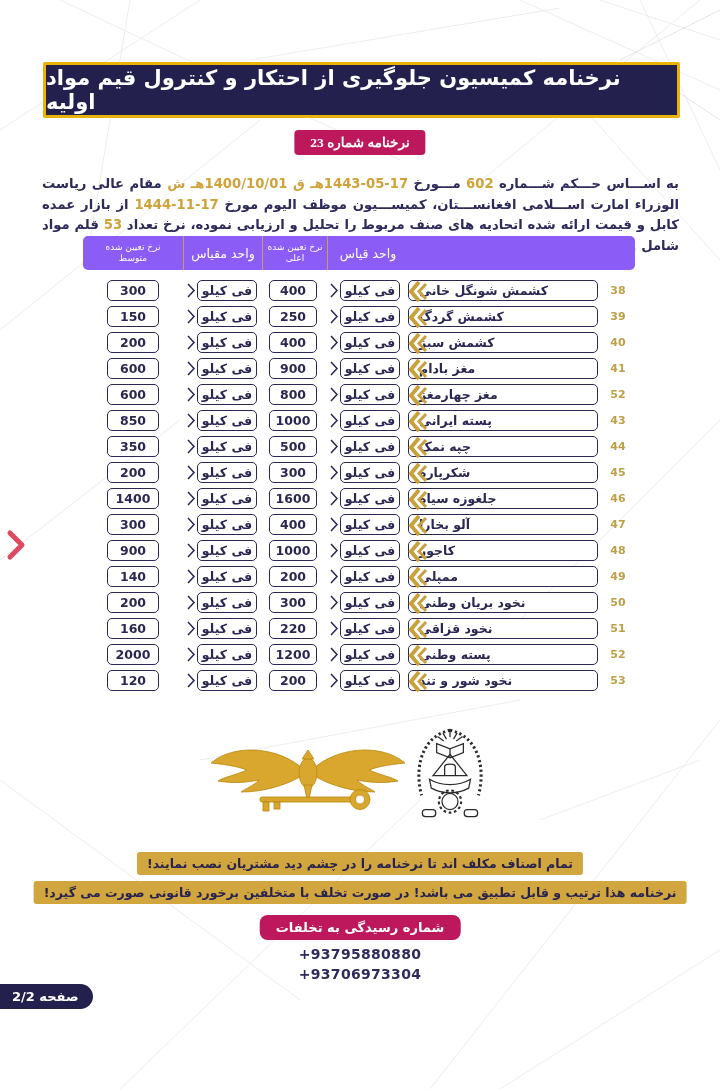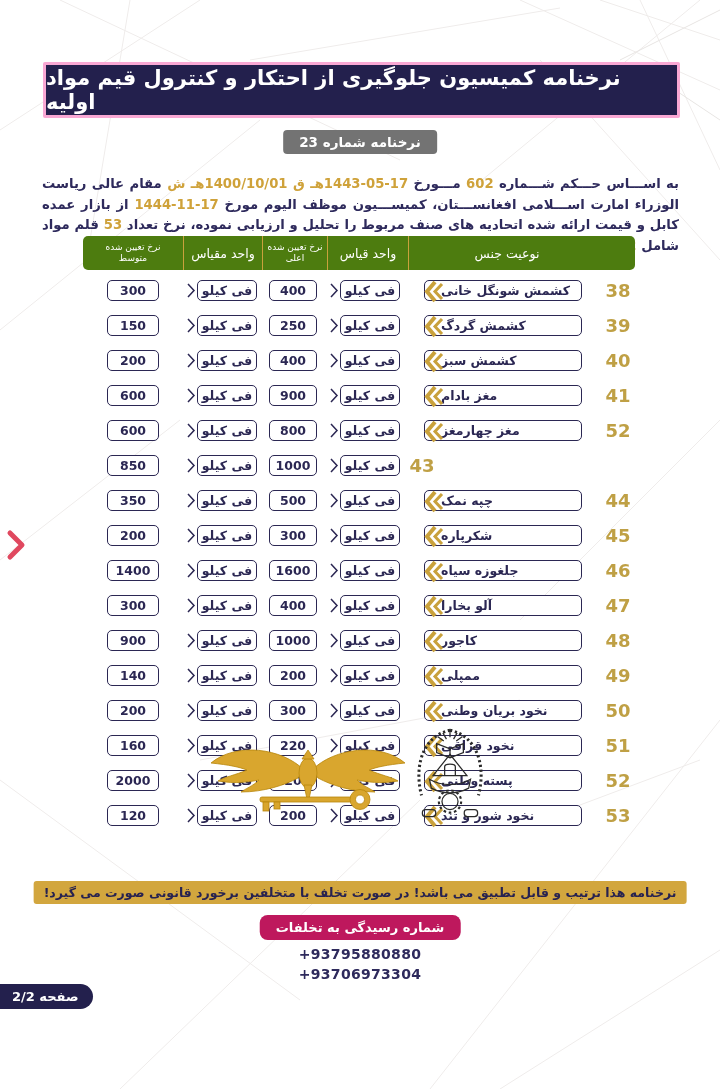"نرخنامه کمیسیون جلوگیری از احتکار" .header-banner { border: 3px solid #f9a8d4 -> 3px solid #eab308 }
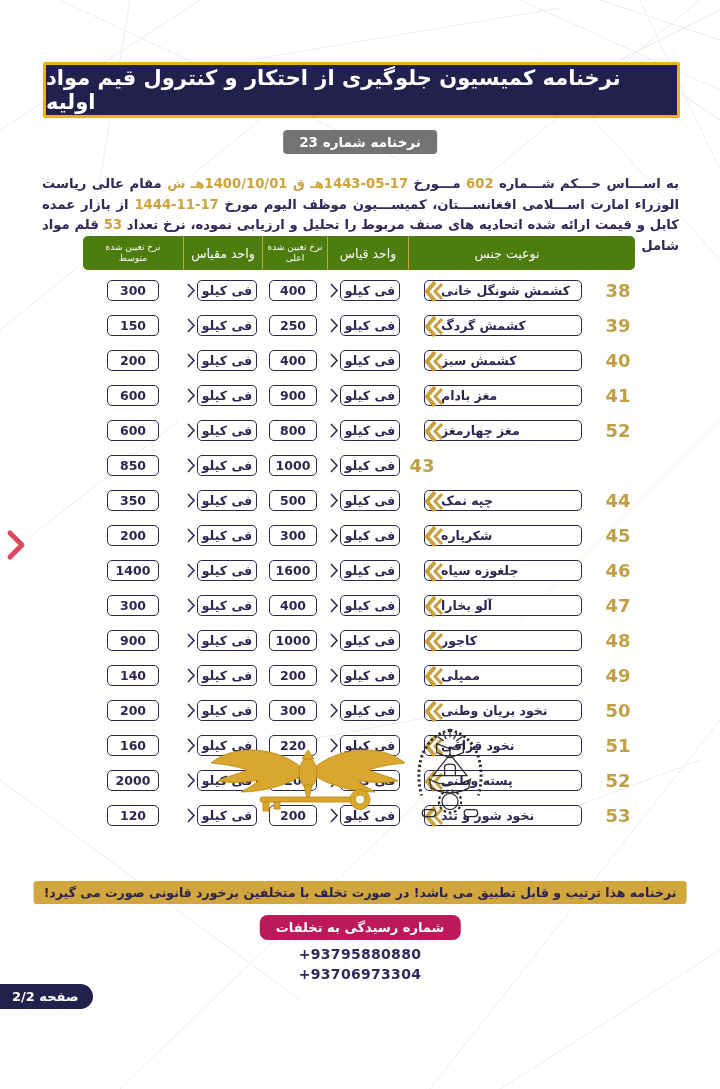"نرخنامه شماره 23" .issue-badge { background: #737373 -> #be185d; font-family: none -> Liberation Serif, serif }
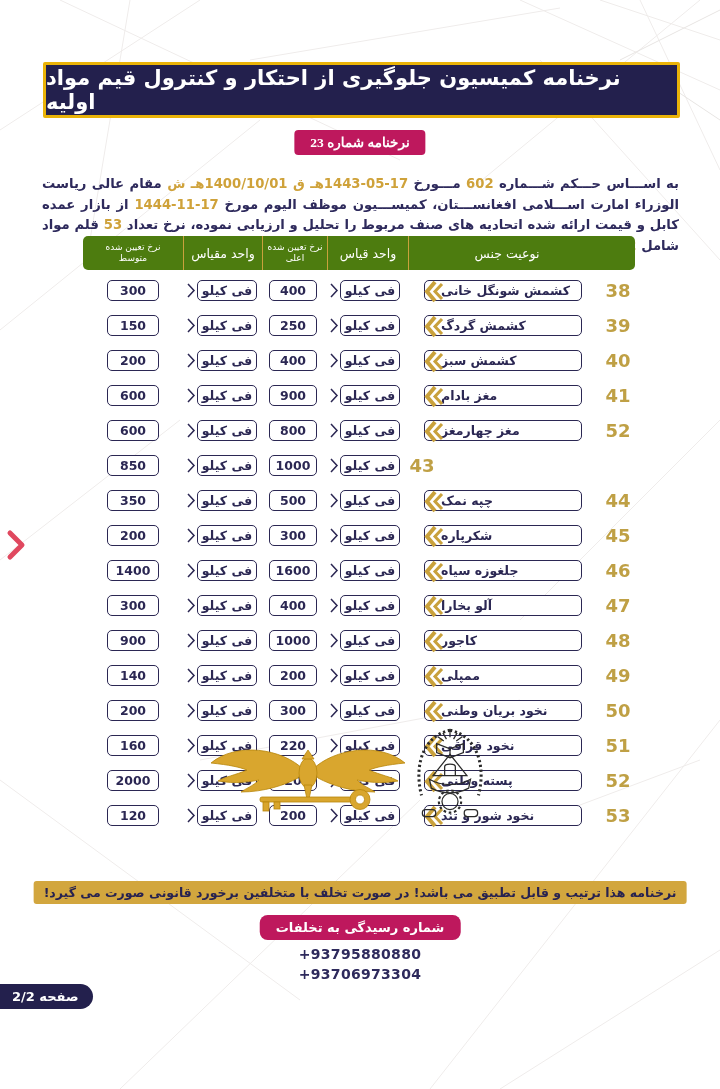"نرخ تعیین شده" .thead { background: #4d7c0f -> #8b5cf6 }
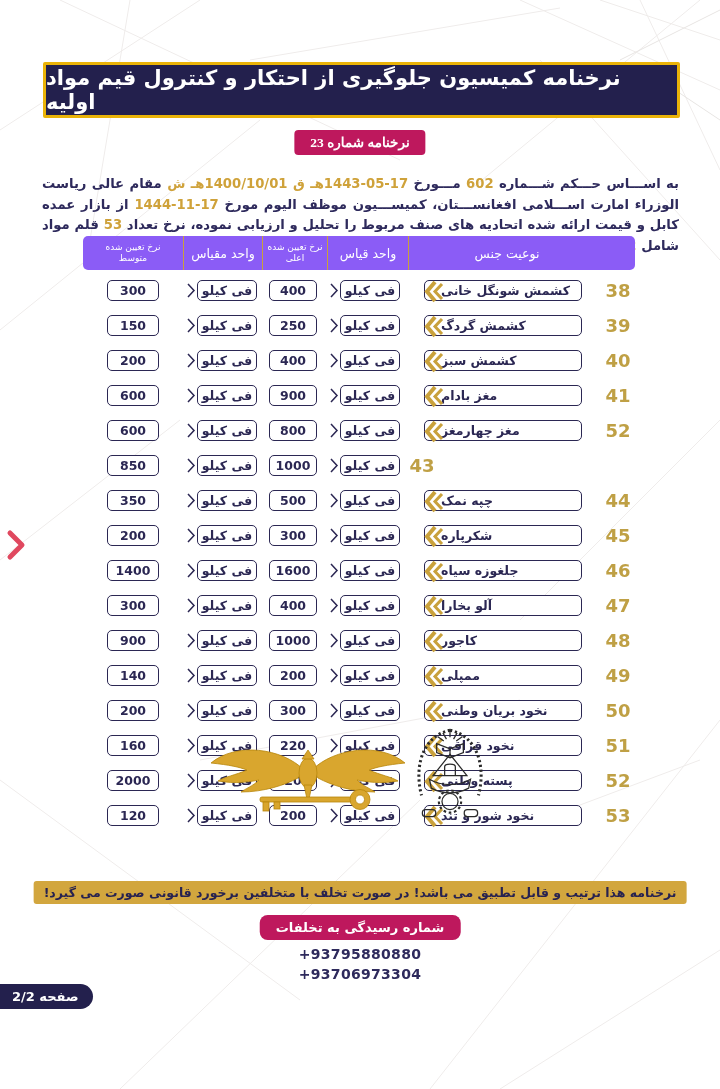"نوعیت جنس" div.th { html: <div> <span>نوعیت جنس</span> </div> -> none }
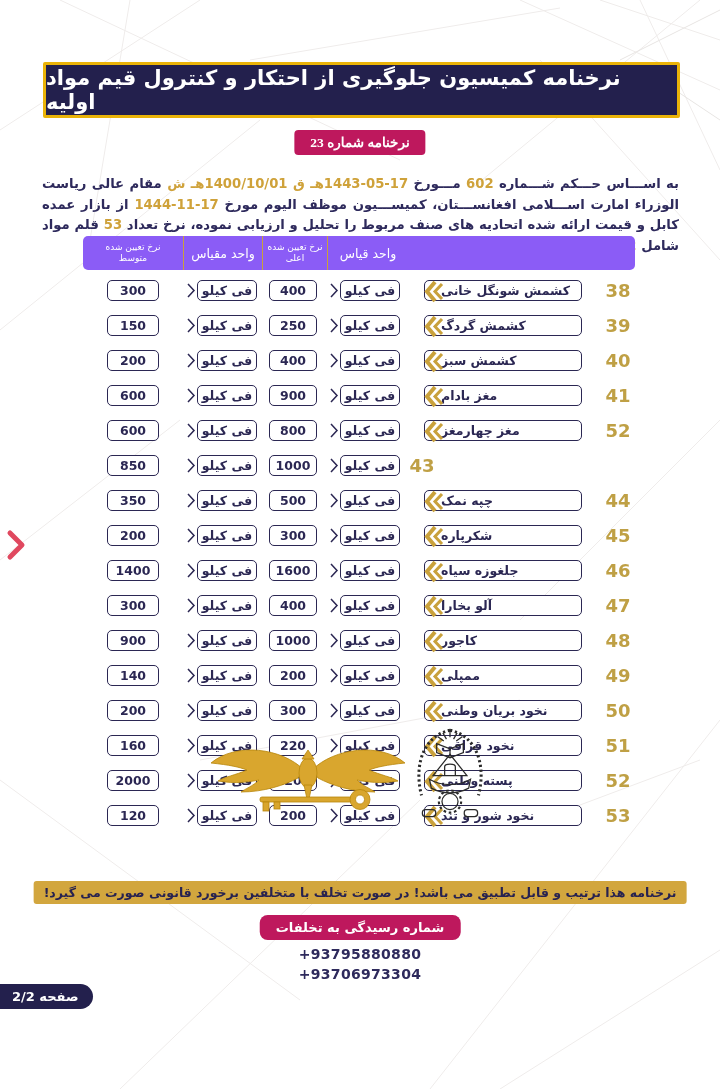"300" .tbody { gap: 14px -> 5px }
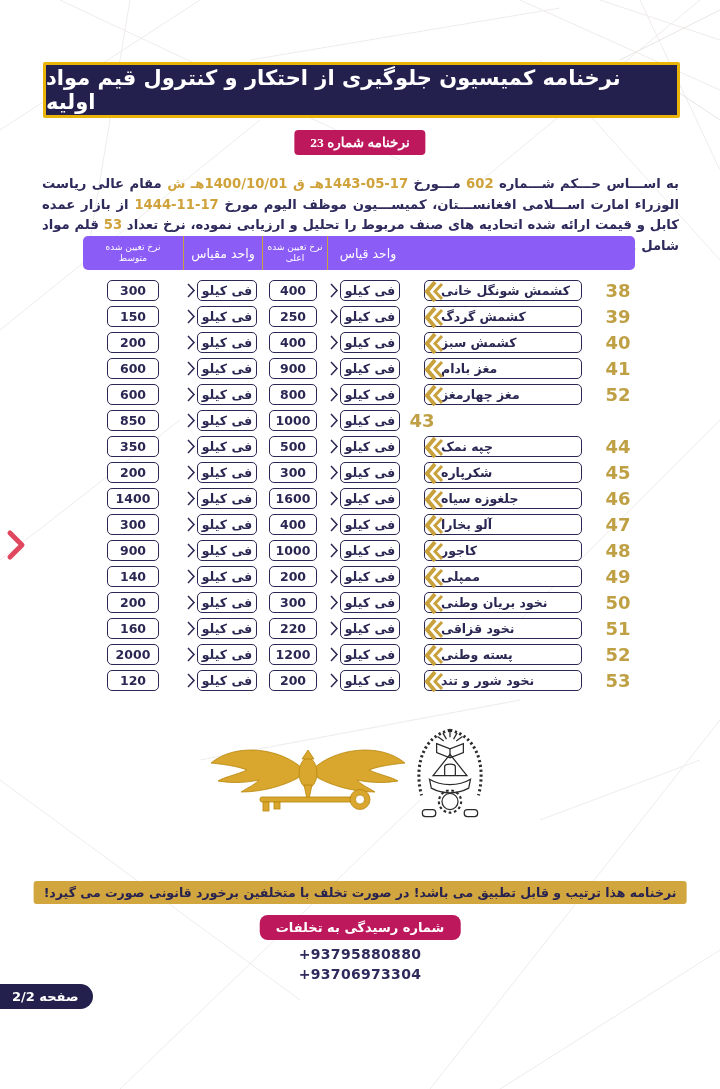"کشمش شونگل خانی" .item-box { padding-left: 16px -> 10px; width: 158px -> 190px }
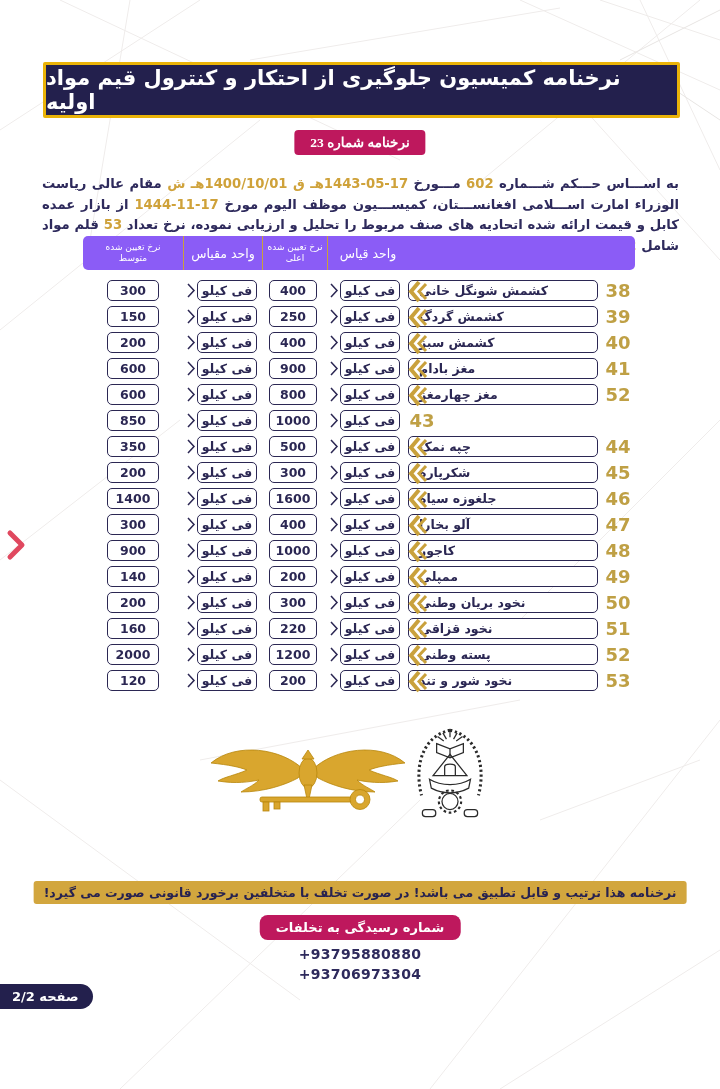"38" .row-no { font-size: 18px -> 11px }
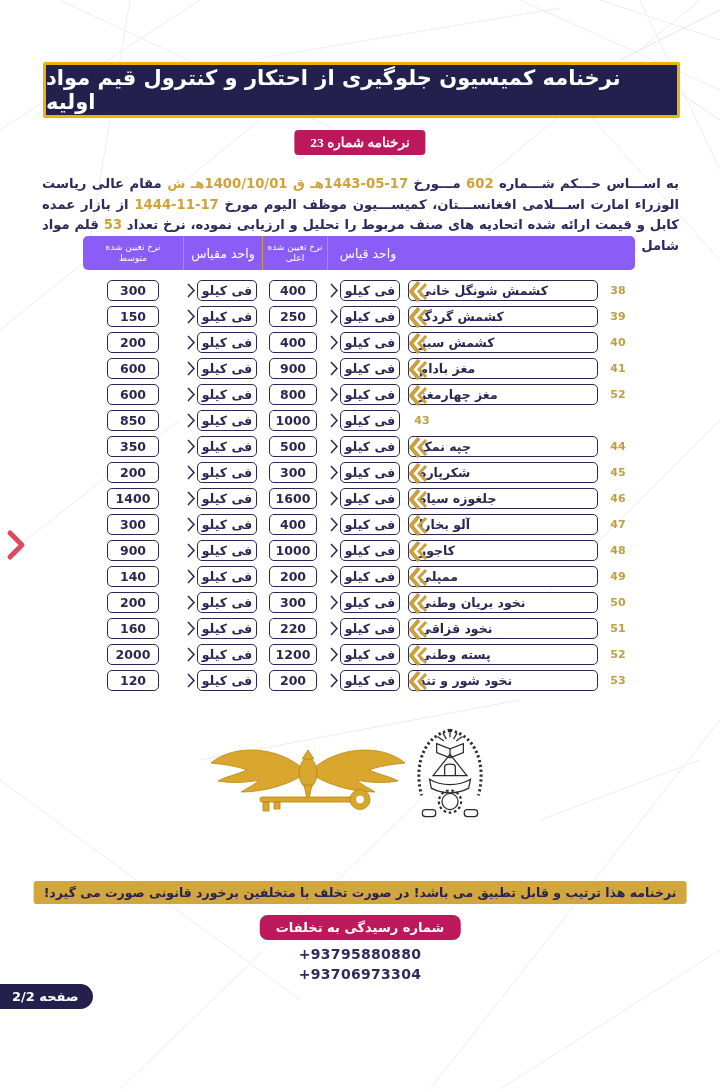"پسته ایرانی" div.col { html: none -> <div> <span> <svg> <polyline></polyline> <polyline></polyline> </svg> <span>پسته ایرانی</span> </span> </div> }
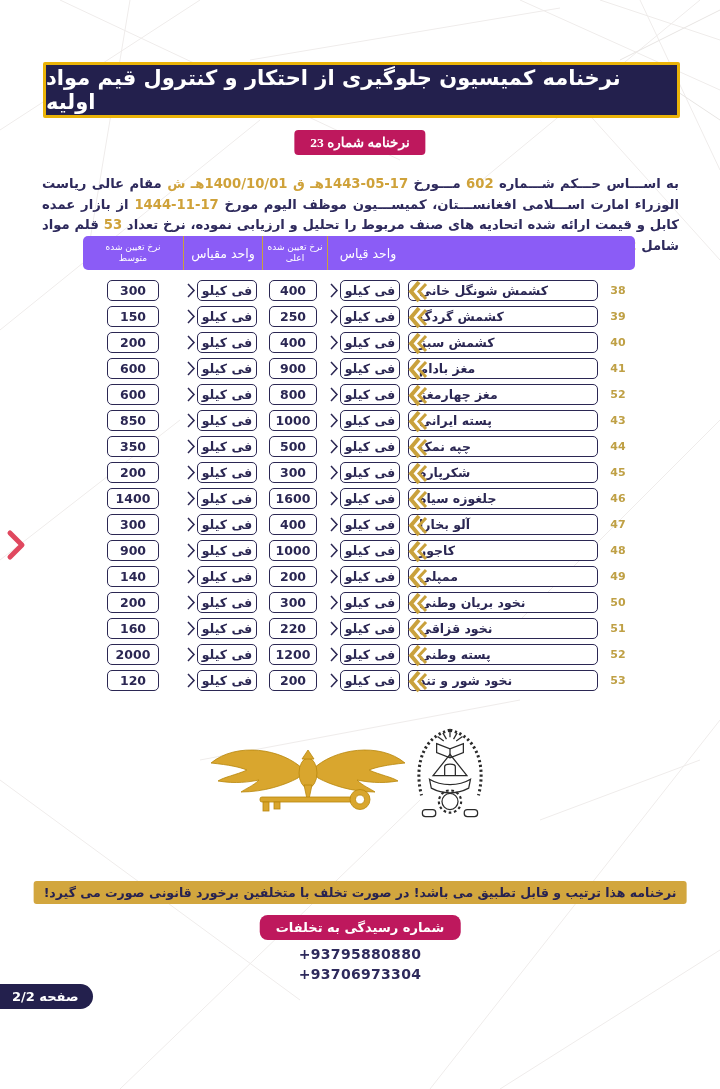"تمام اصناف مکلف اند تا" div.notice { html: none -> <div> <span>تمام اصناف مکلف اند تا نرخنامه را در چشم دید مشتریان نصب نمایند!</span> </div> }
